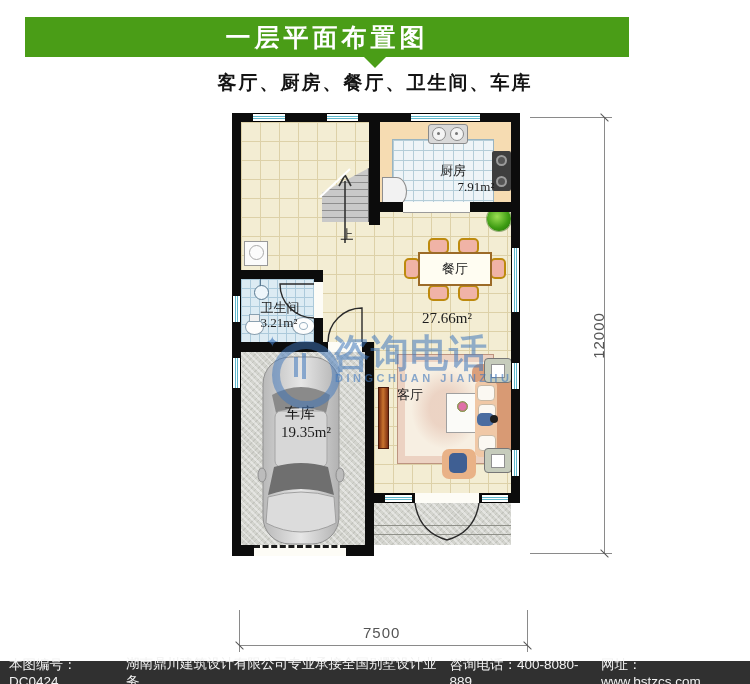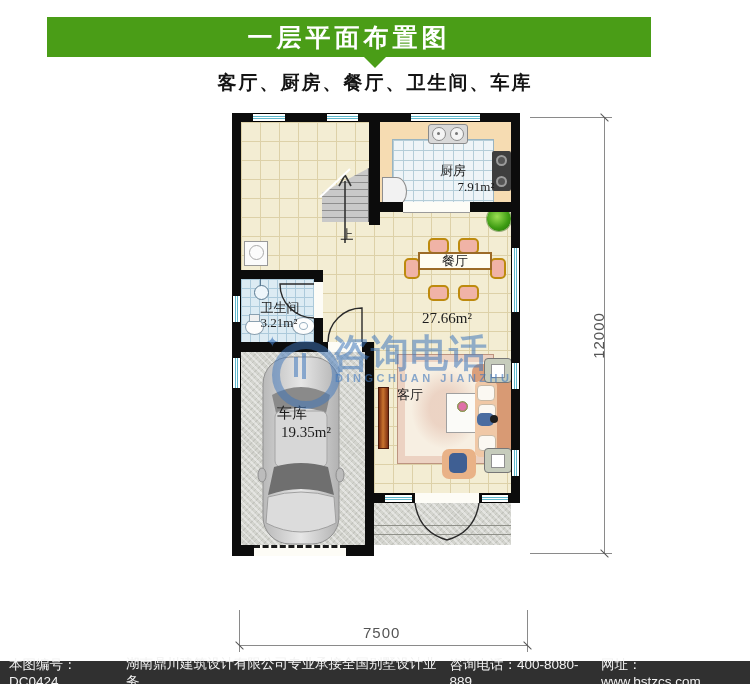"一层平面布置图" .header-bar { margin-left: 22px -> none }
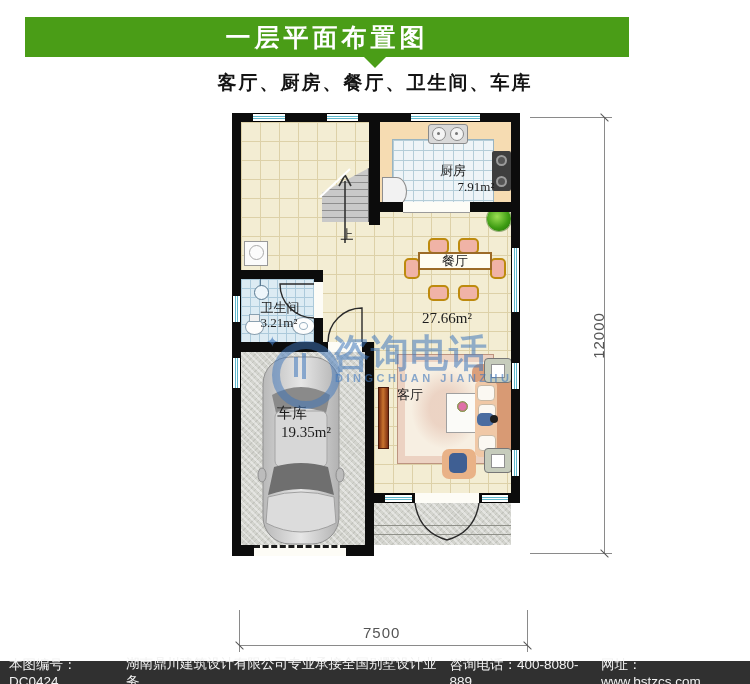"餐厅" .dtable { height: 18px -> 34px }
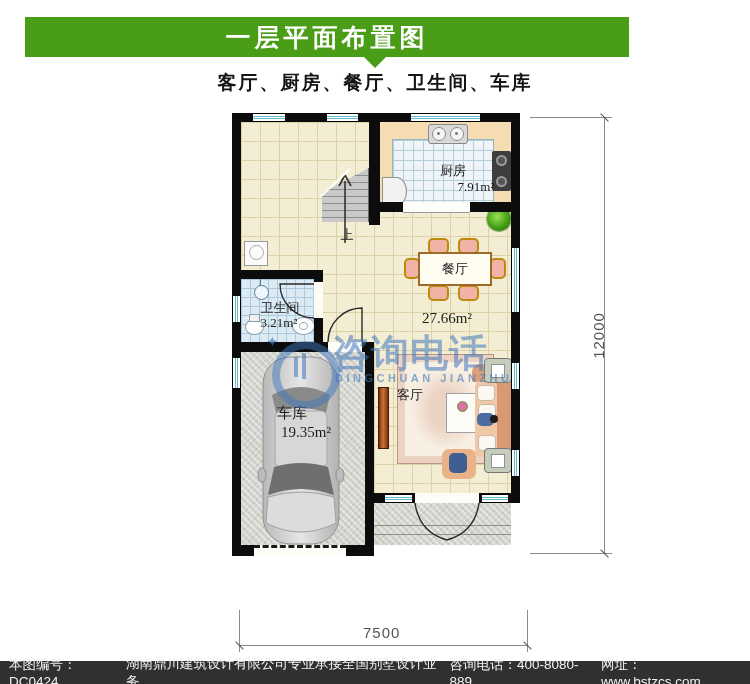"车库" div.lbl { left: 60px -> 68px }
